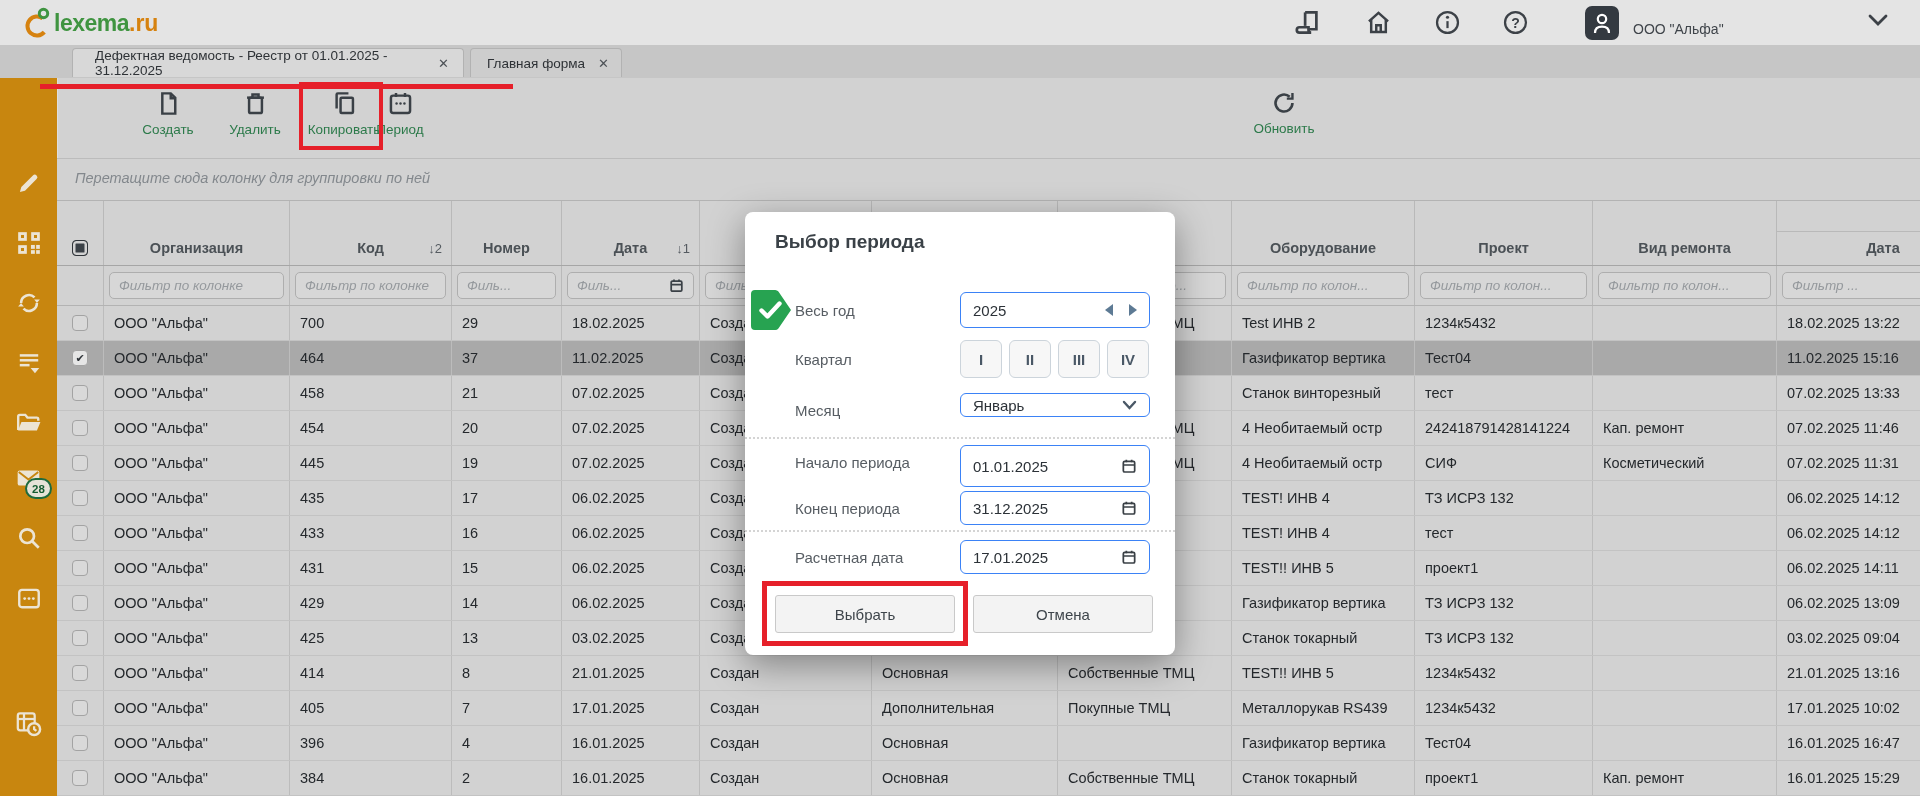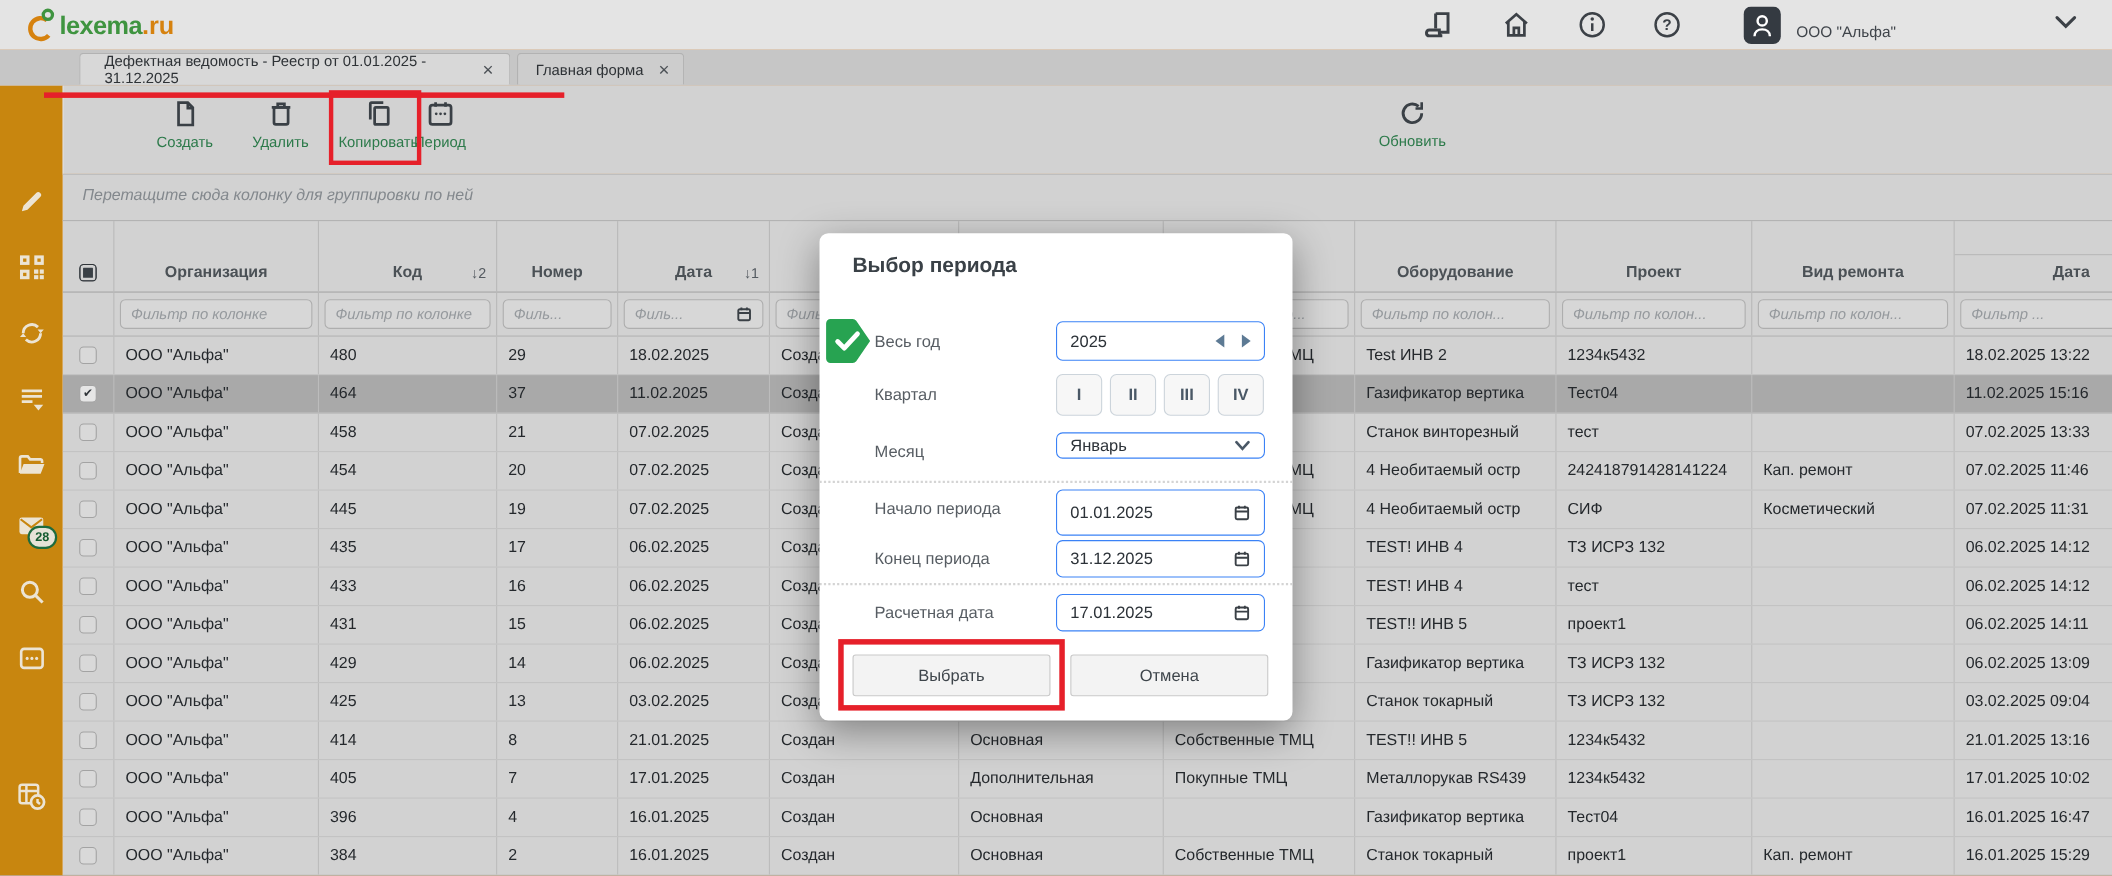"lexema" .app { background: #fdba74 -> #d946ef }
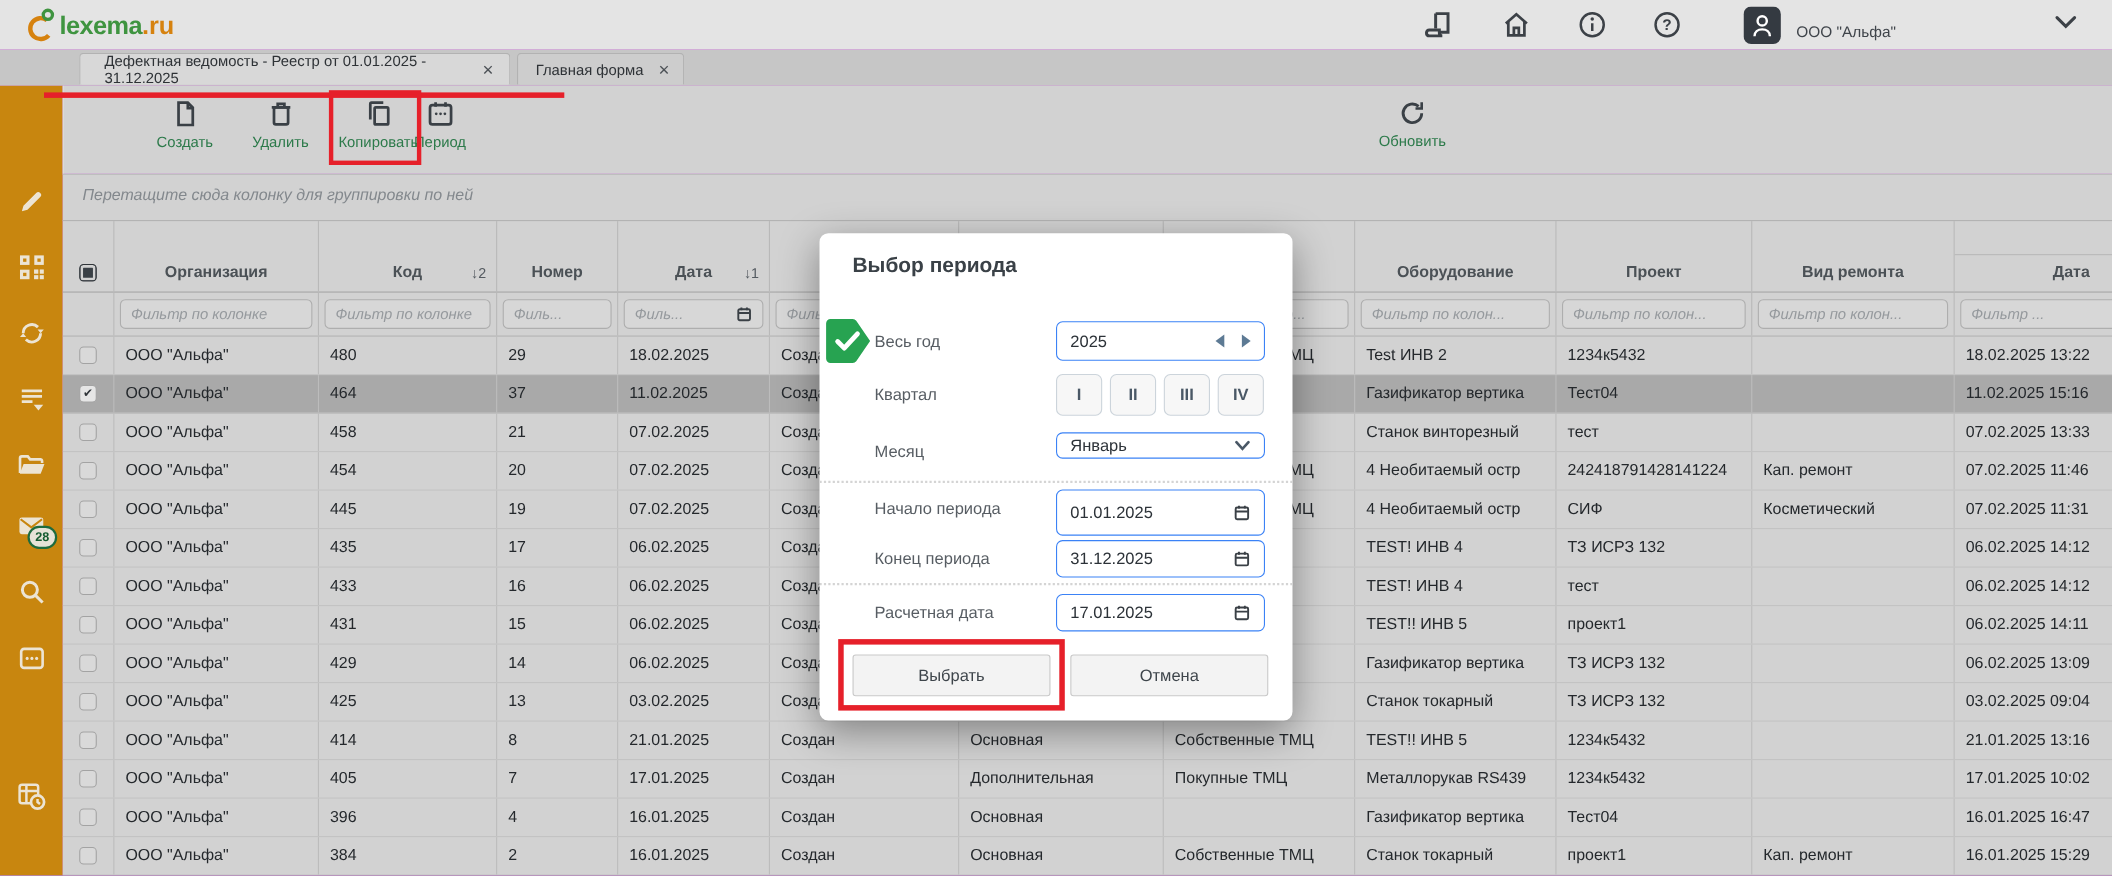"480" div.cell { text: 480 -> 700 }
